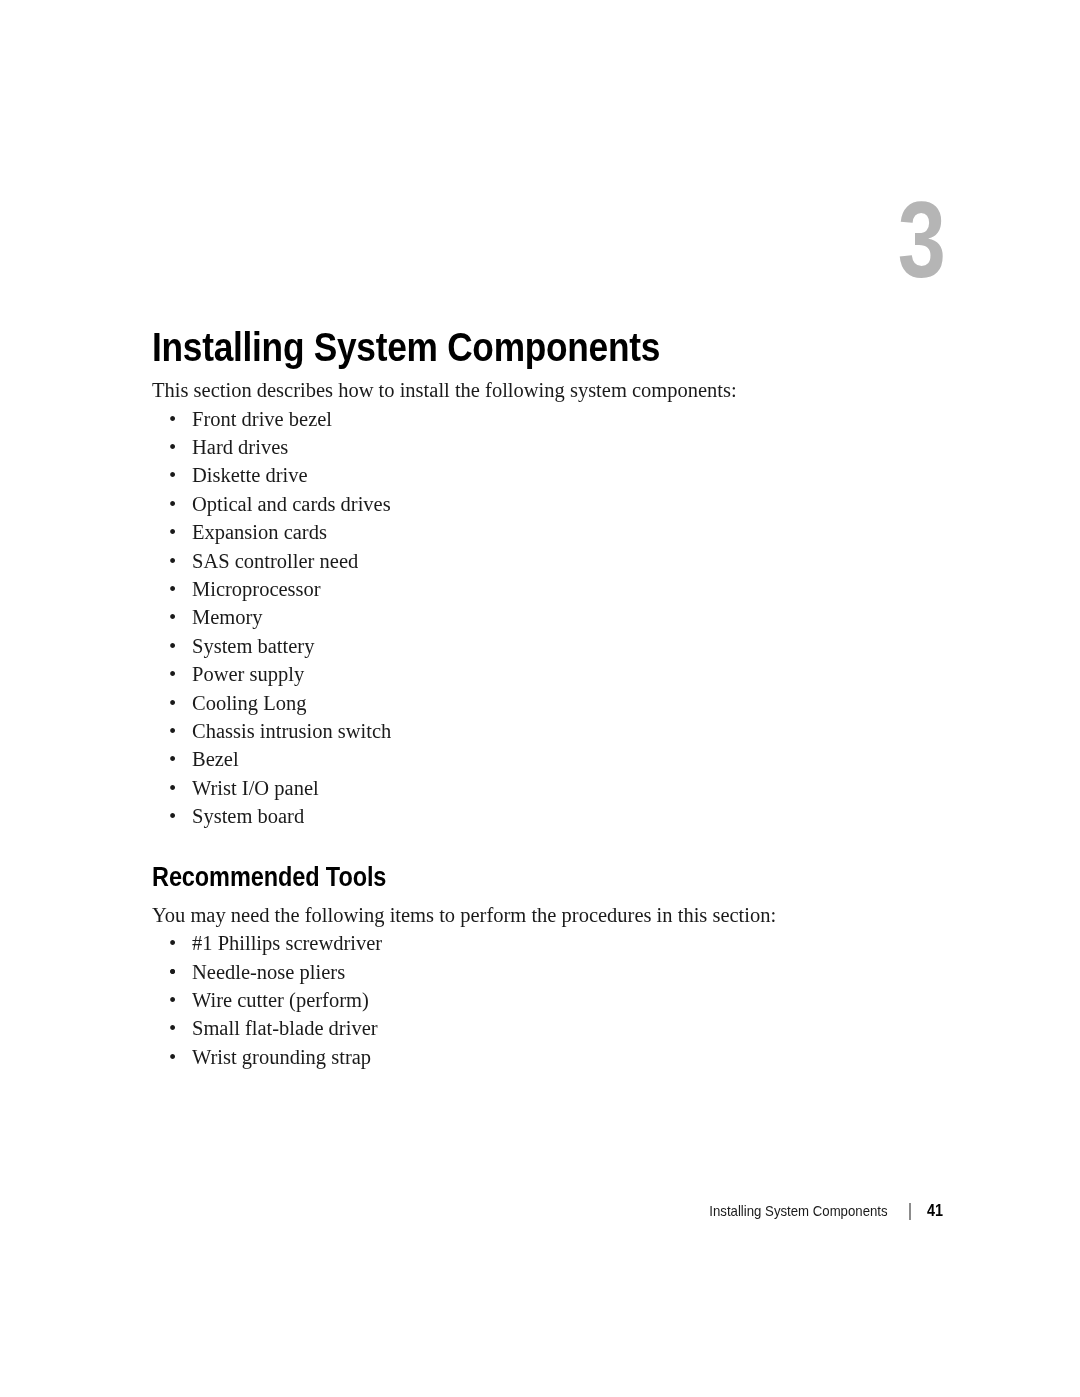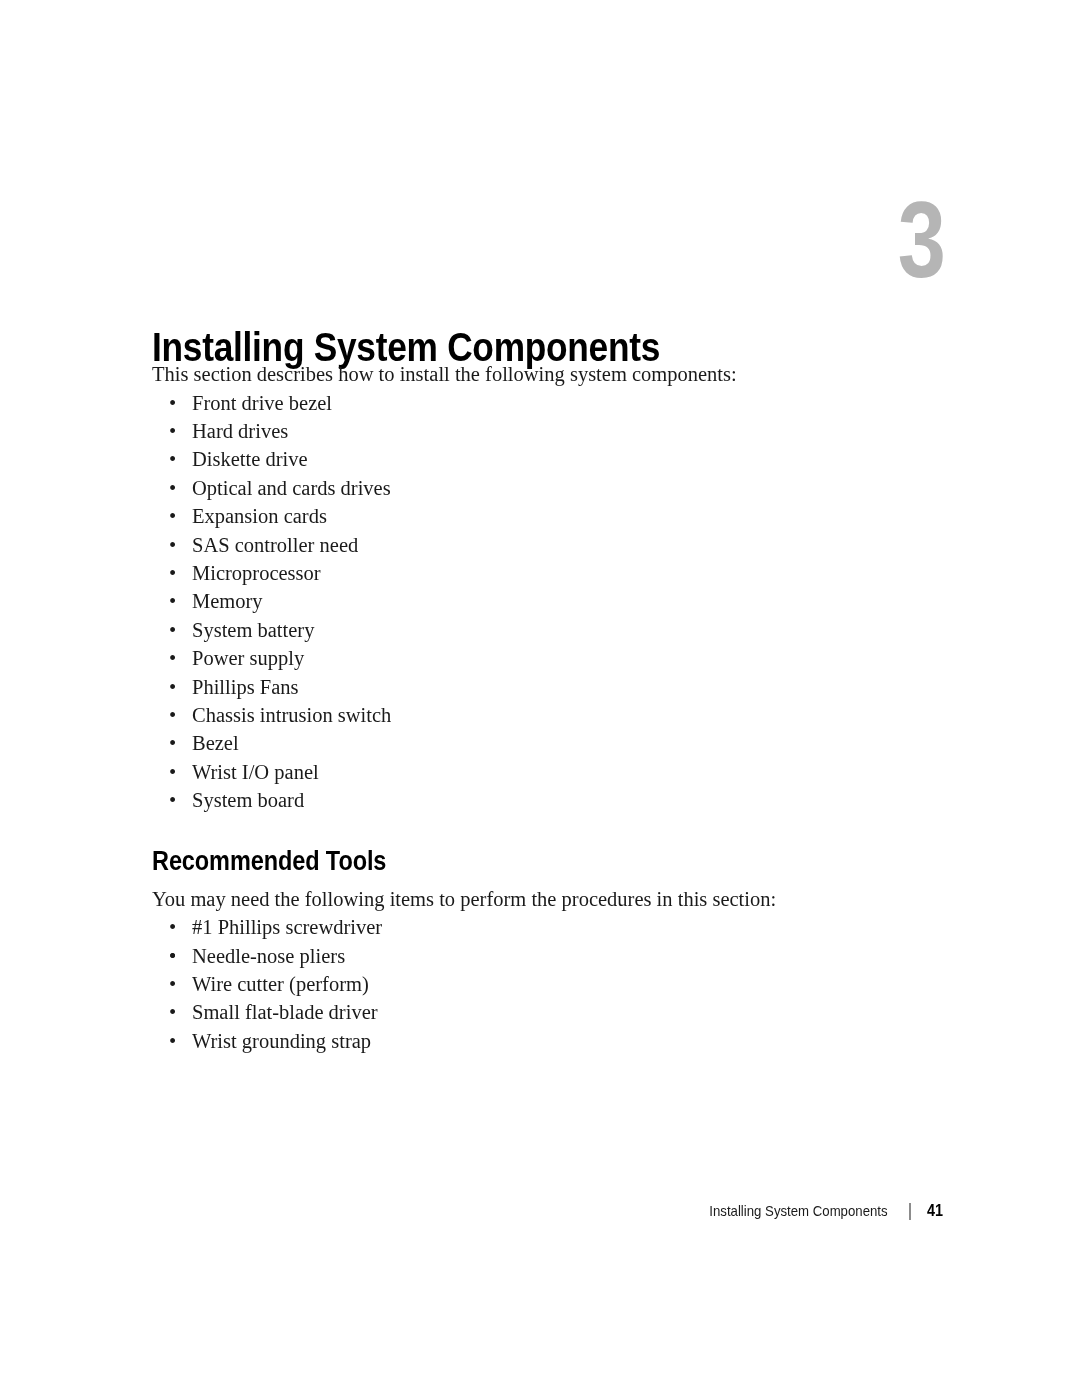"This section describes how to" .content { top: 360px -> 376px }
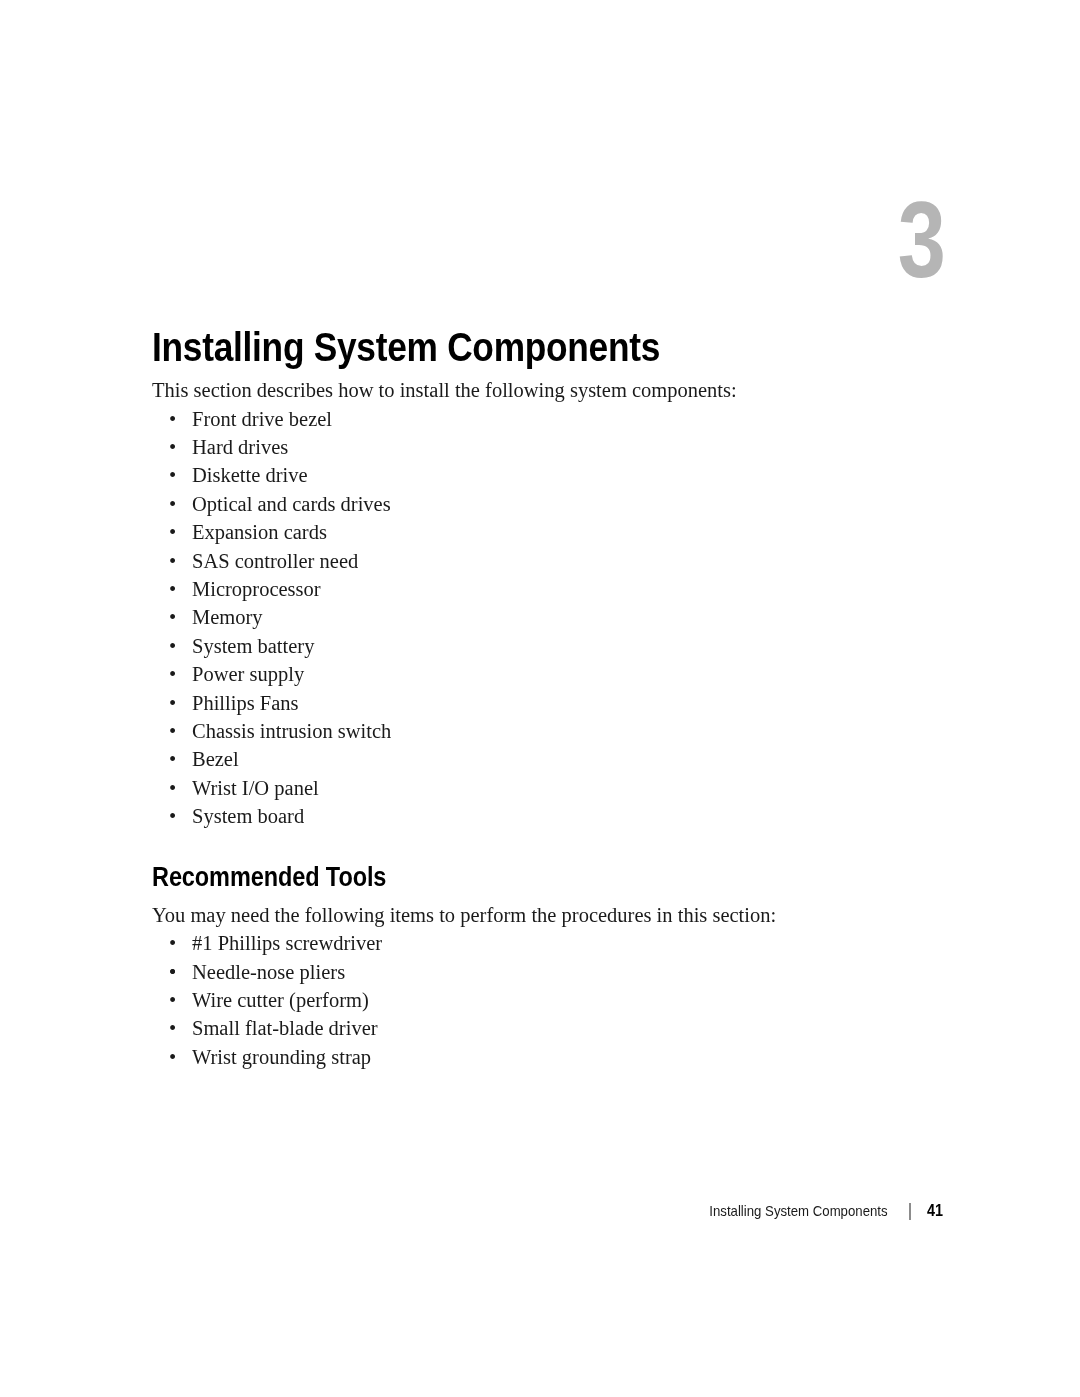"Phillips Fans" span { text: Phillips Fans -> Cooling Long }
